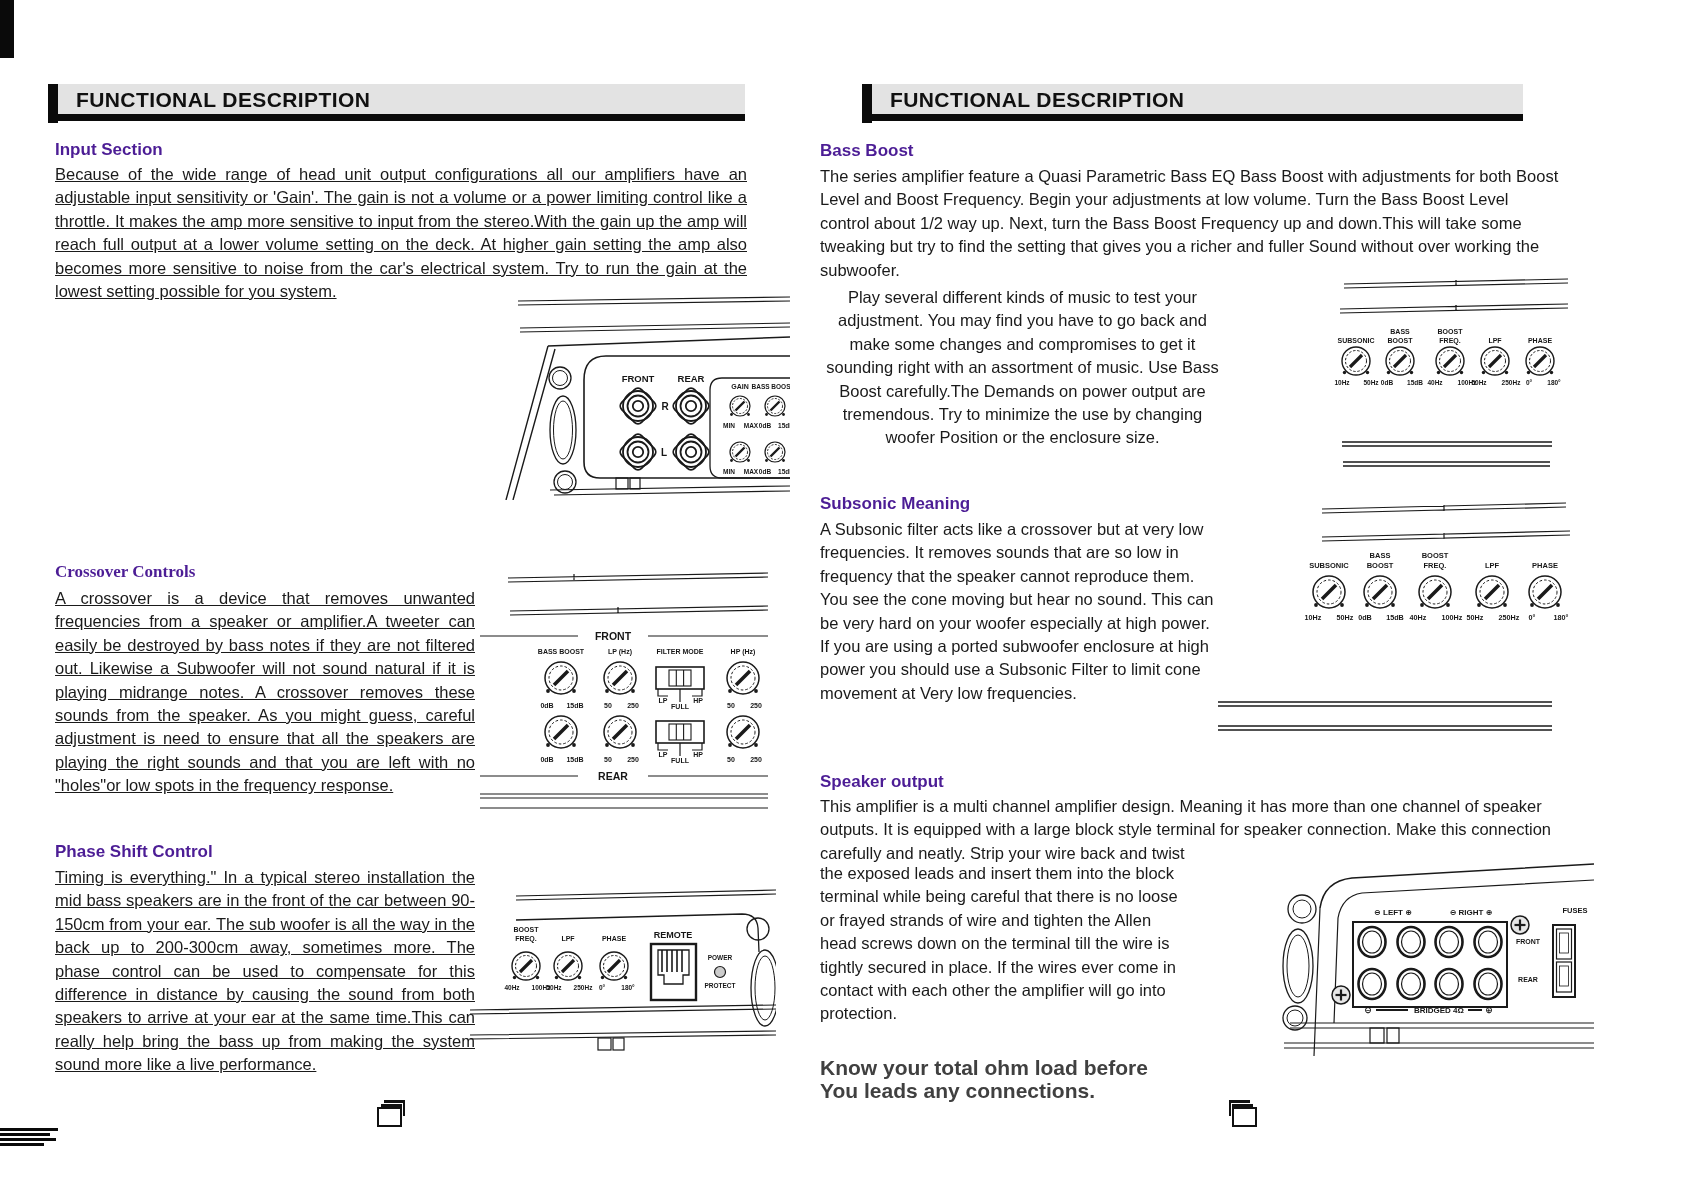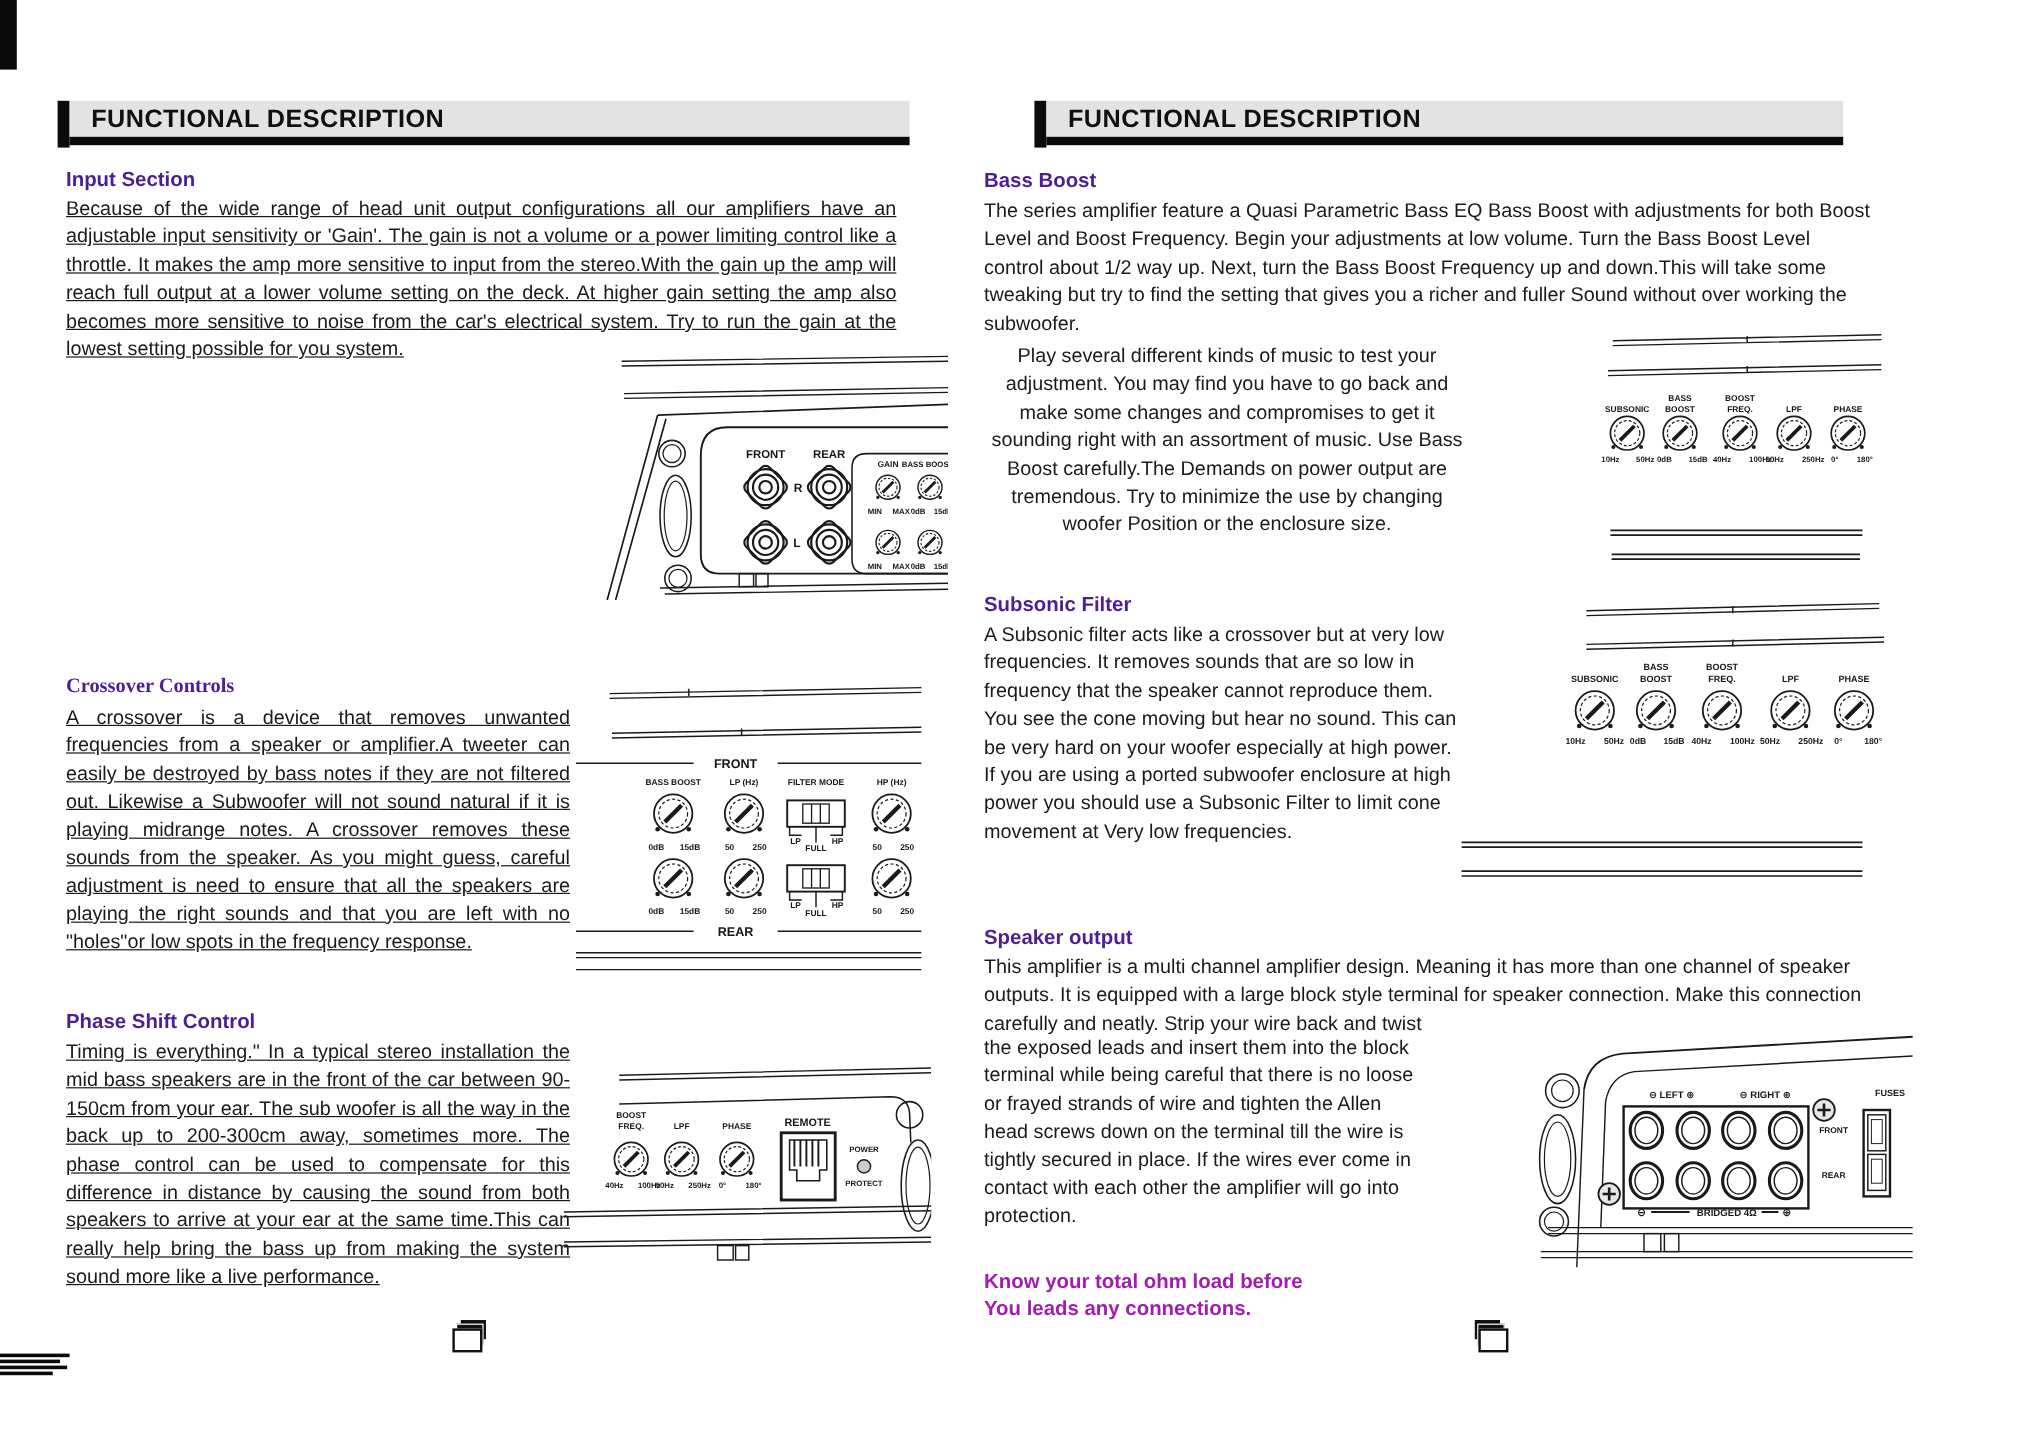"FUNCTIONAL DESCRIPTION" .hdr { padding-left: 13px -> none }
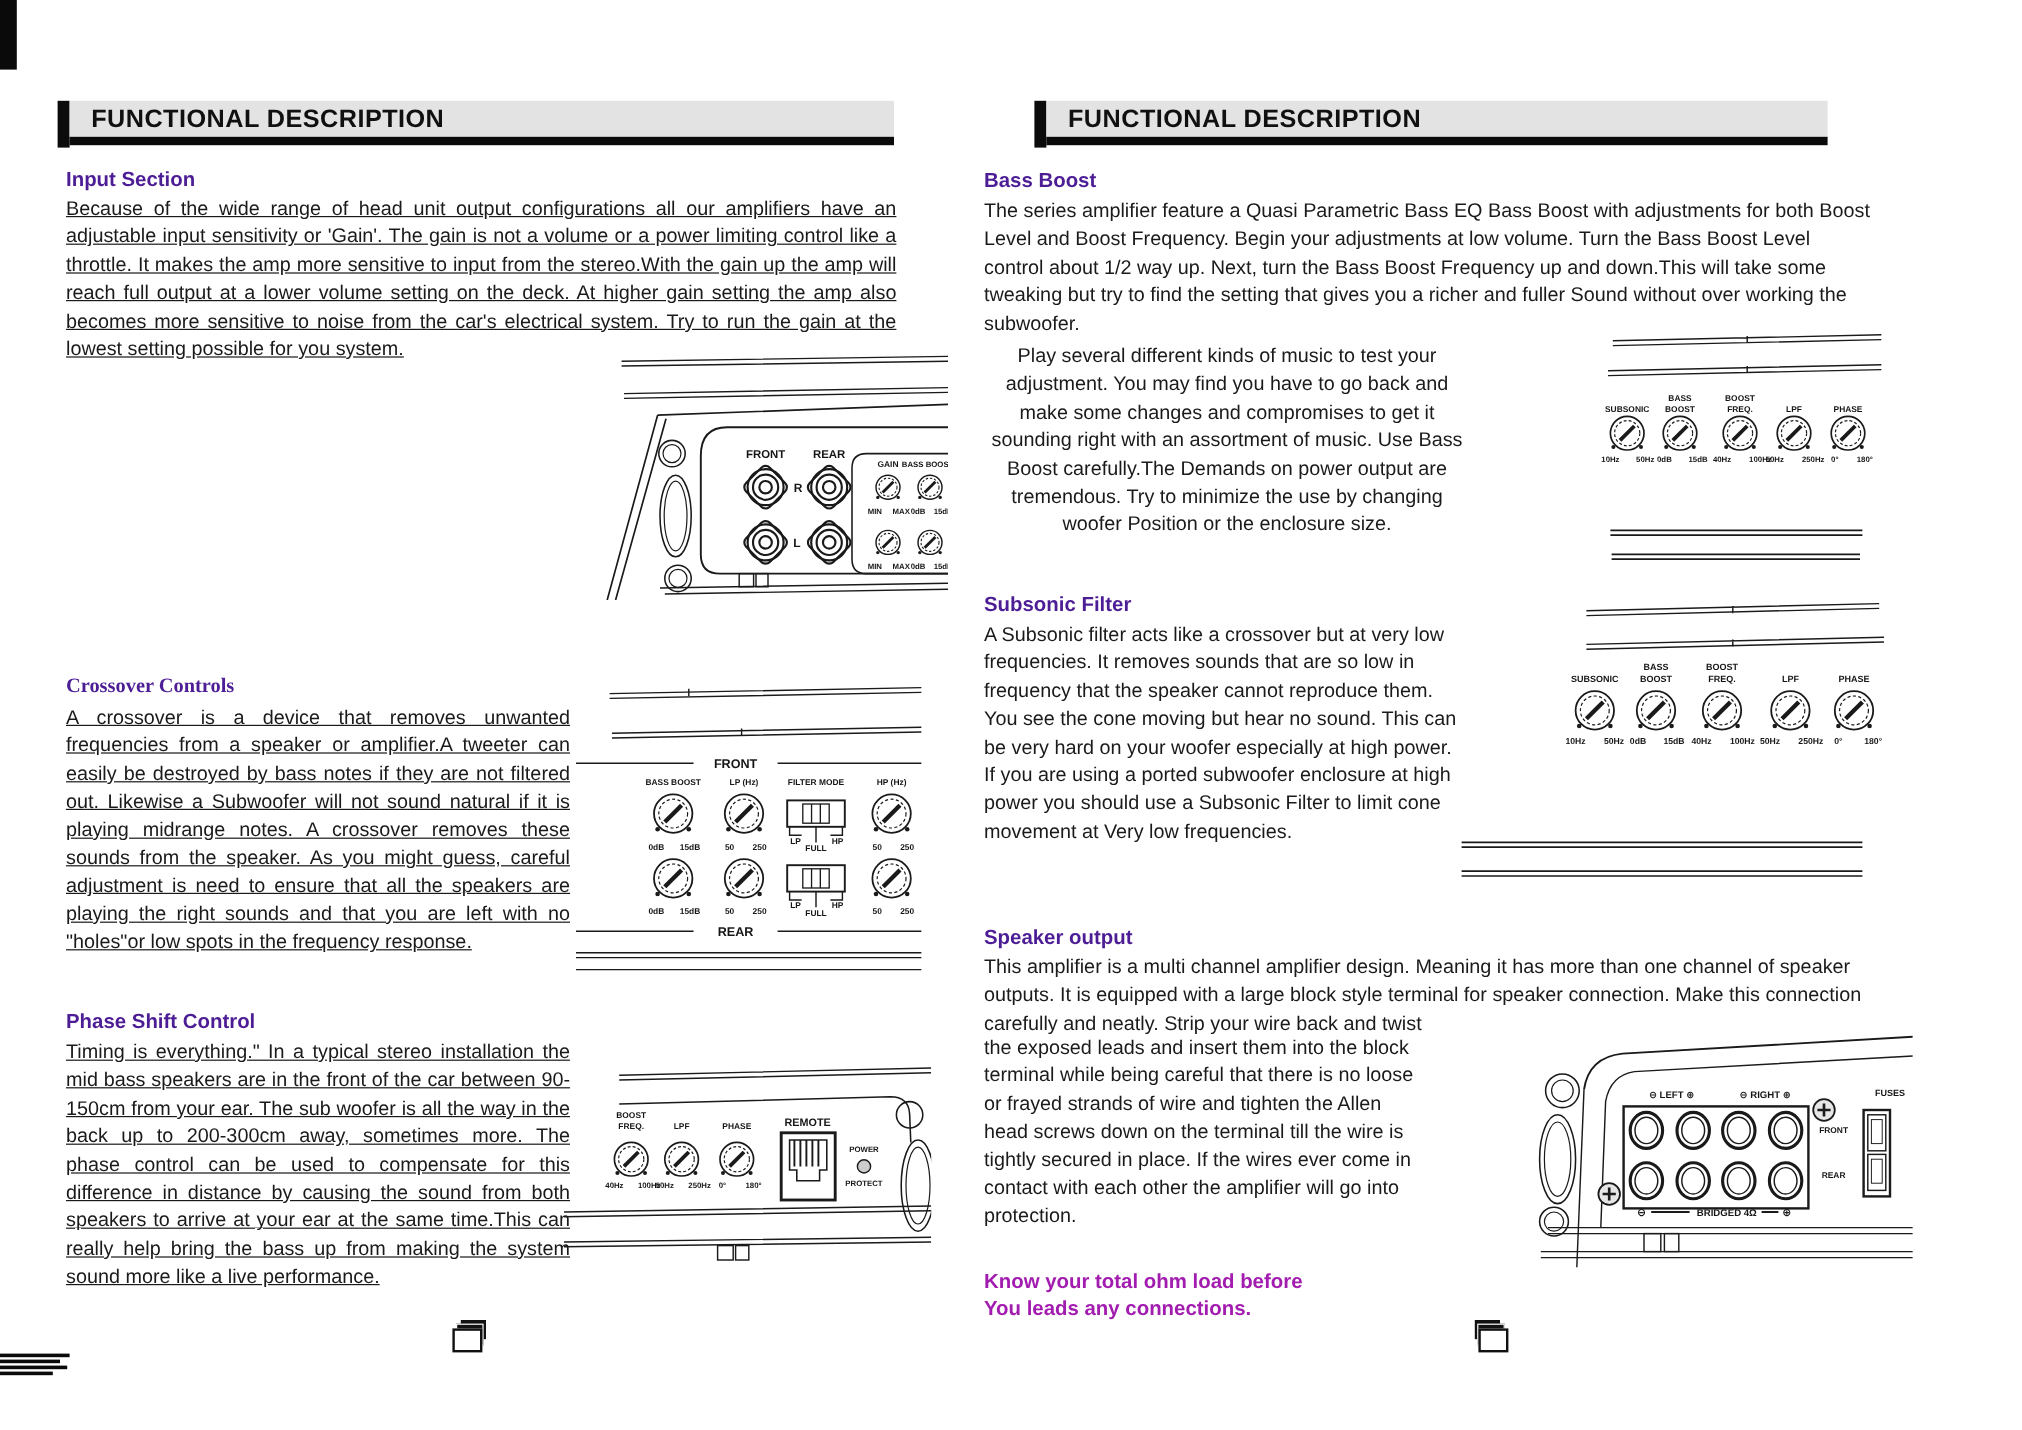"Subsonic Filter" div.h2 { text: Filter -> Meaning }
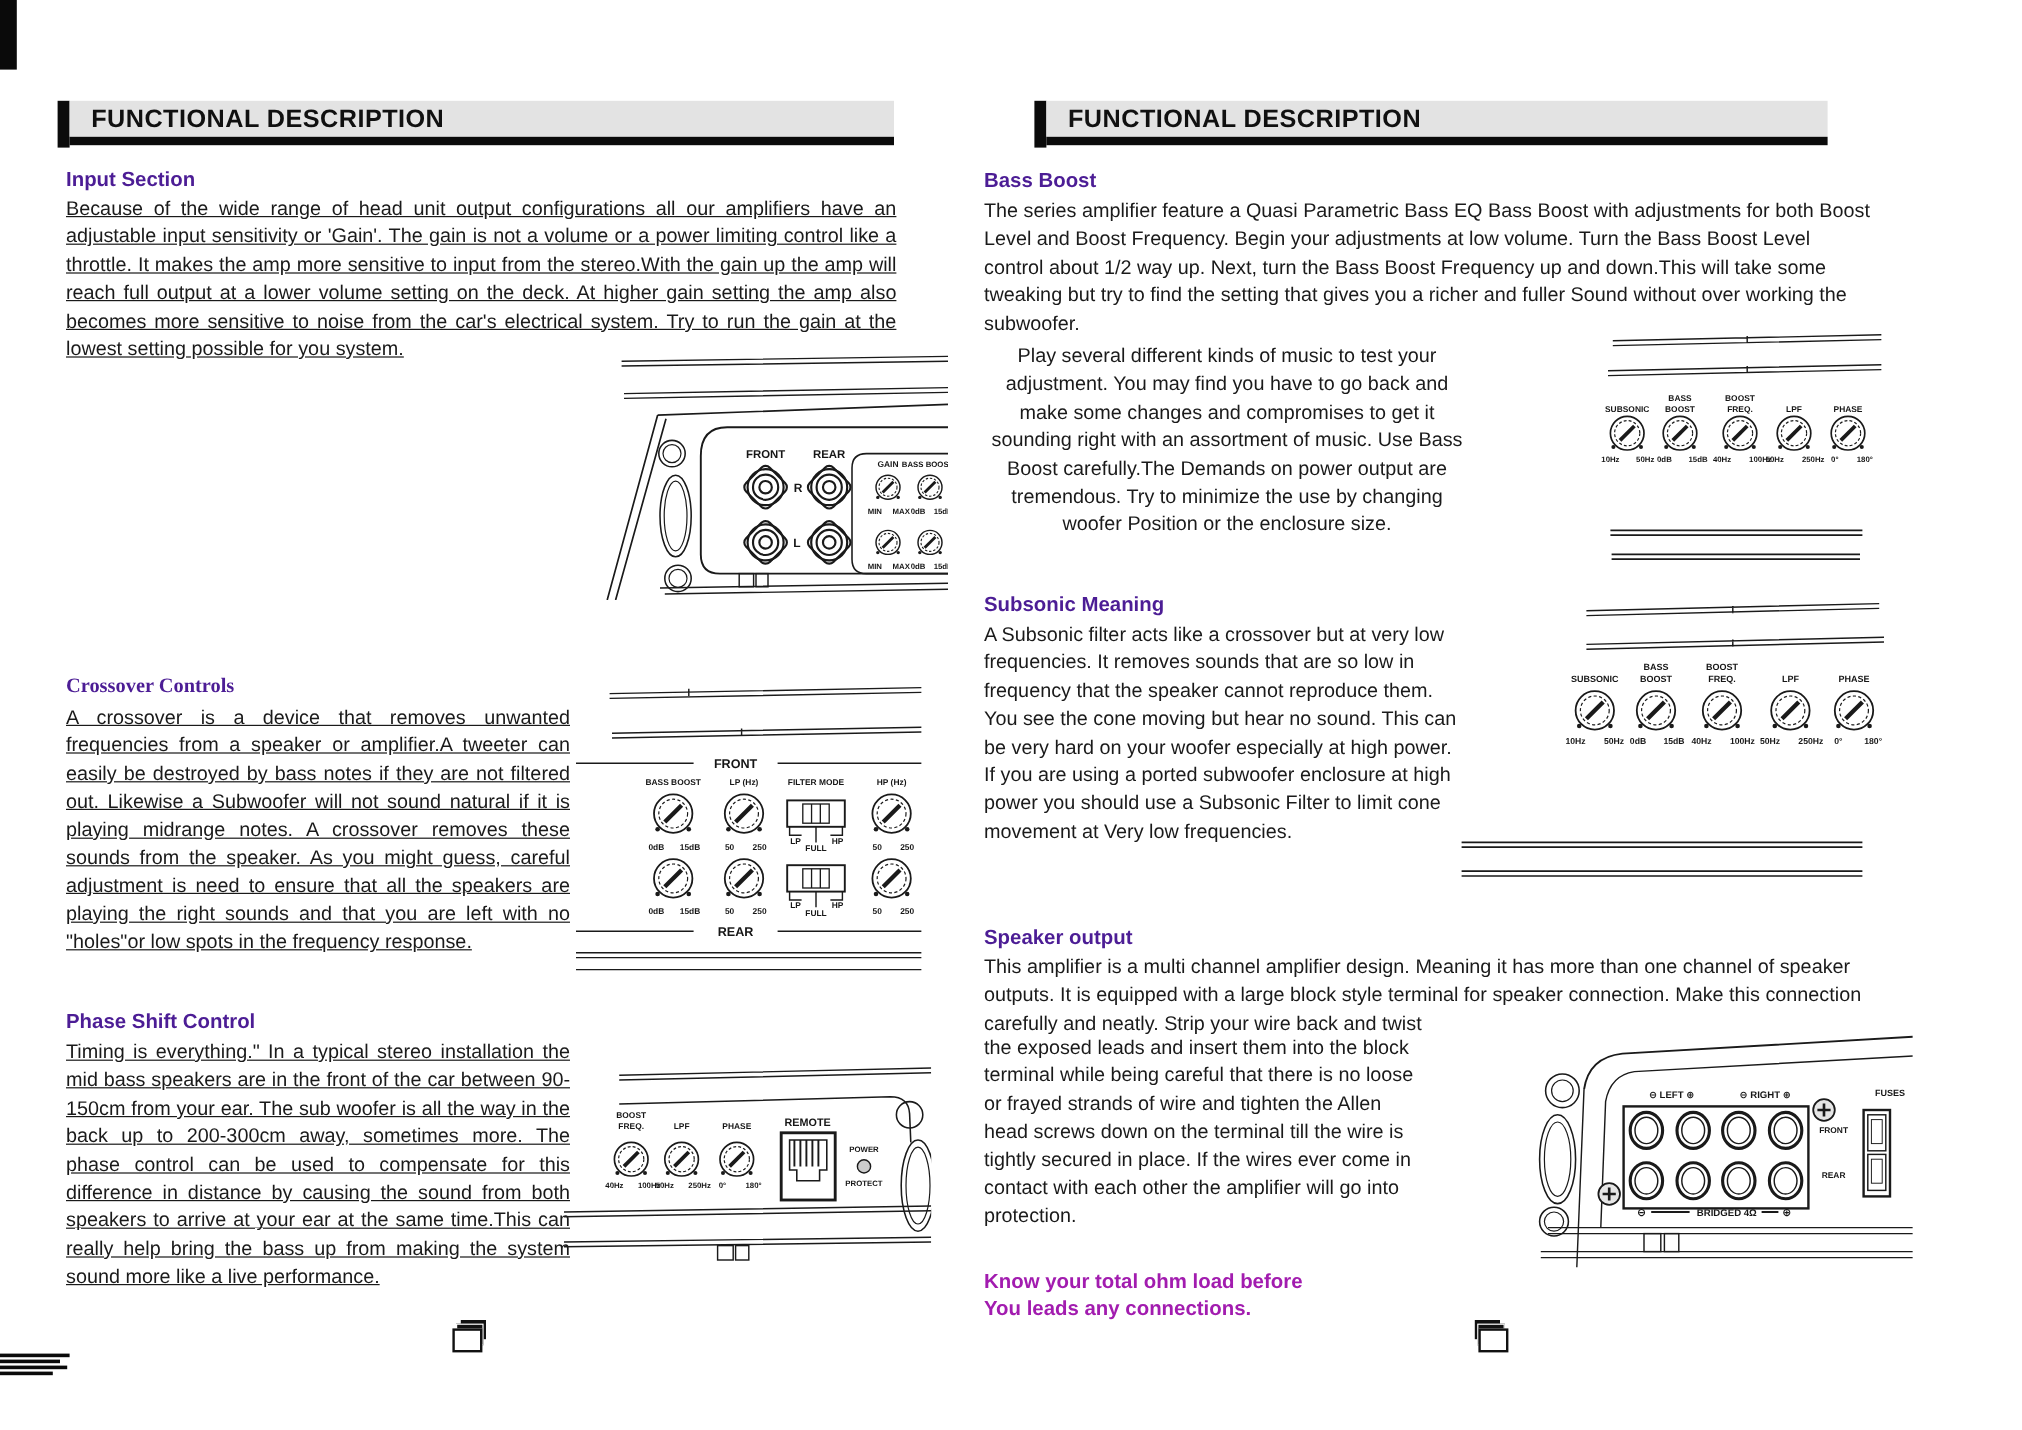"Know your total ohm load" .note { color: #a21caf -> #404040; font-size: 17px -> 21px }
